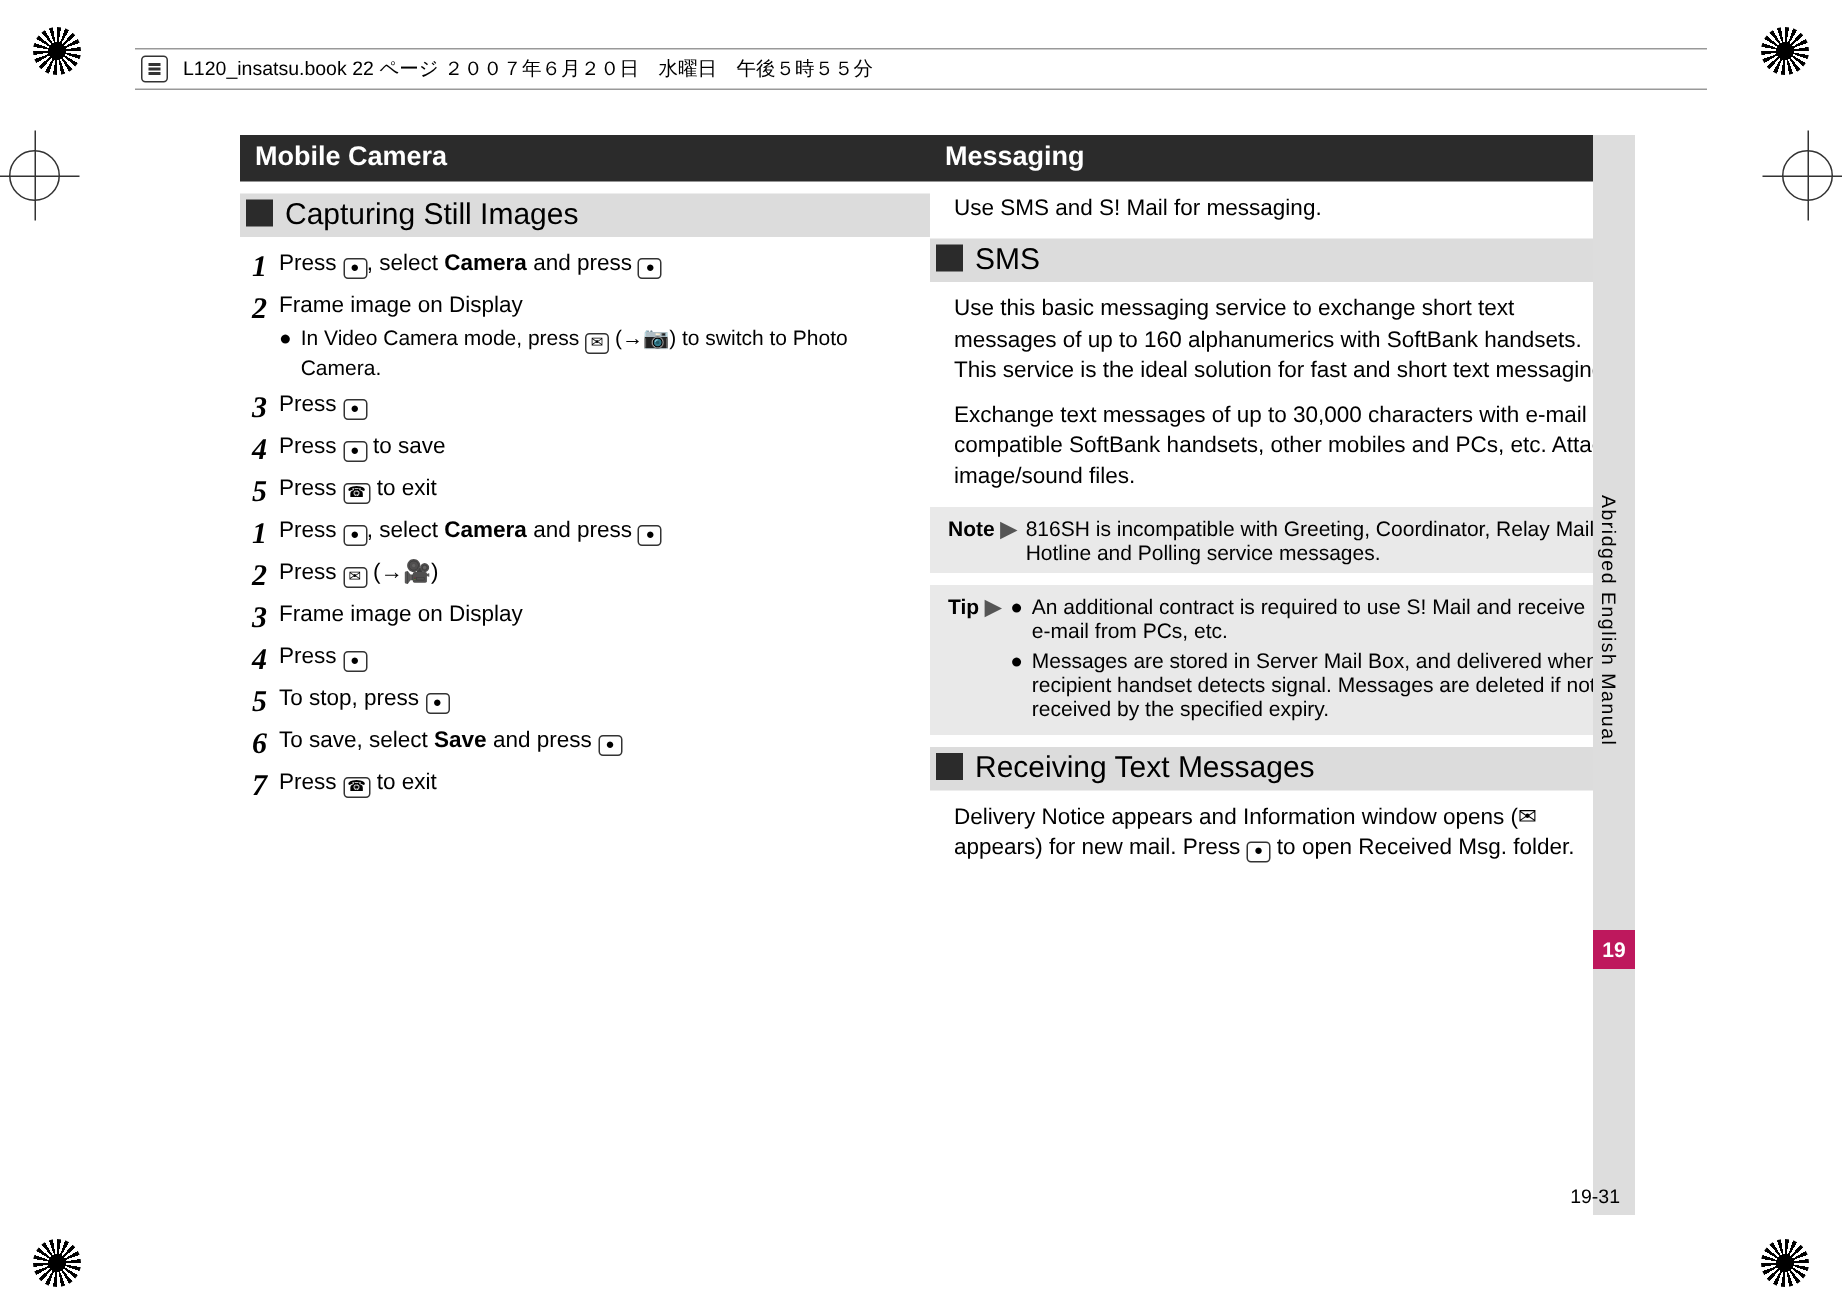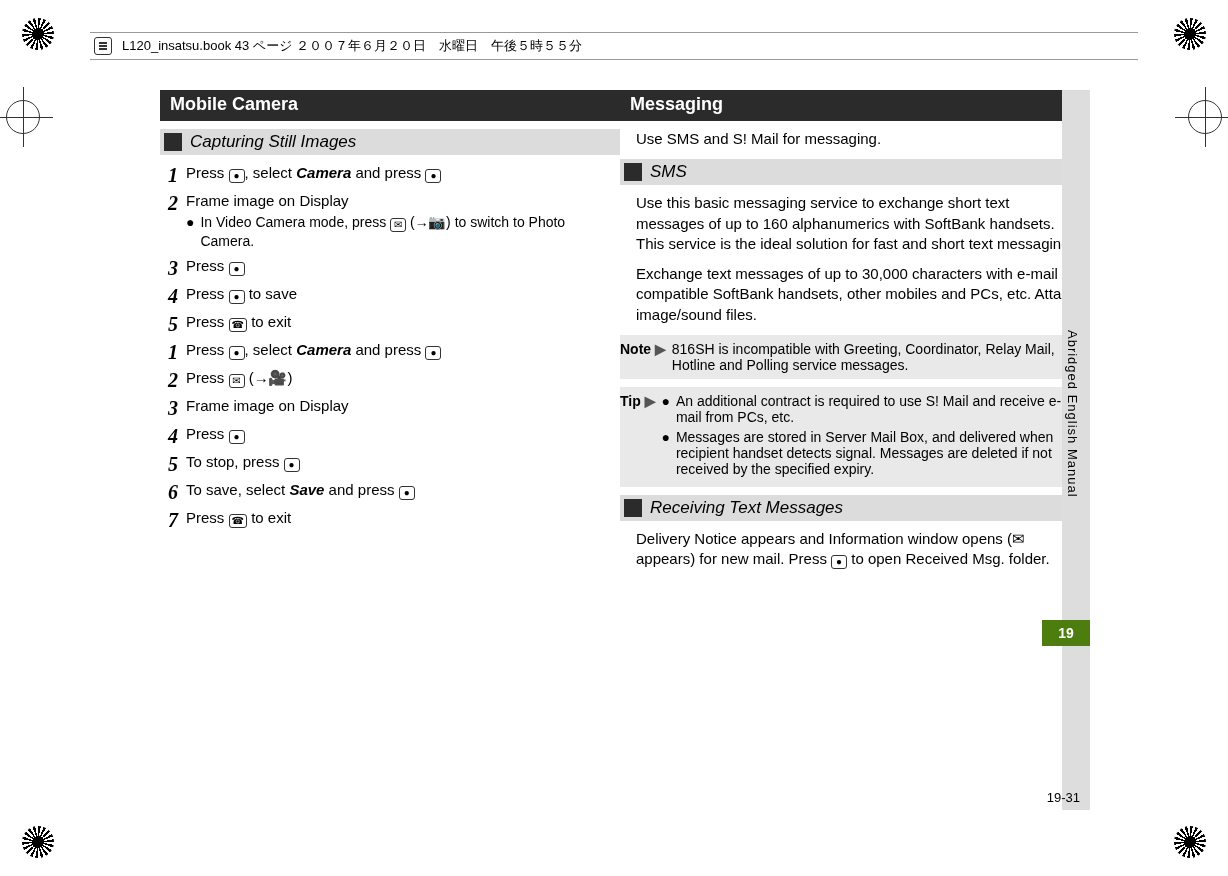"L120_insatsu.book 43 ページ ２００７年６月２０日 水曜日" span { text: 43 -> 22 }
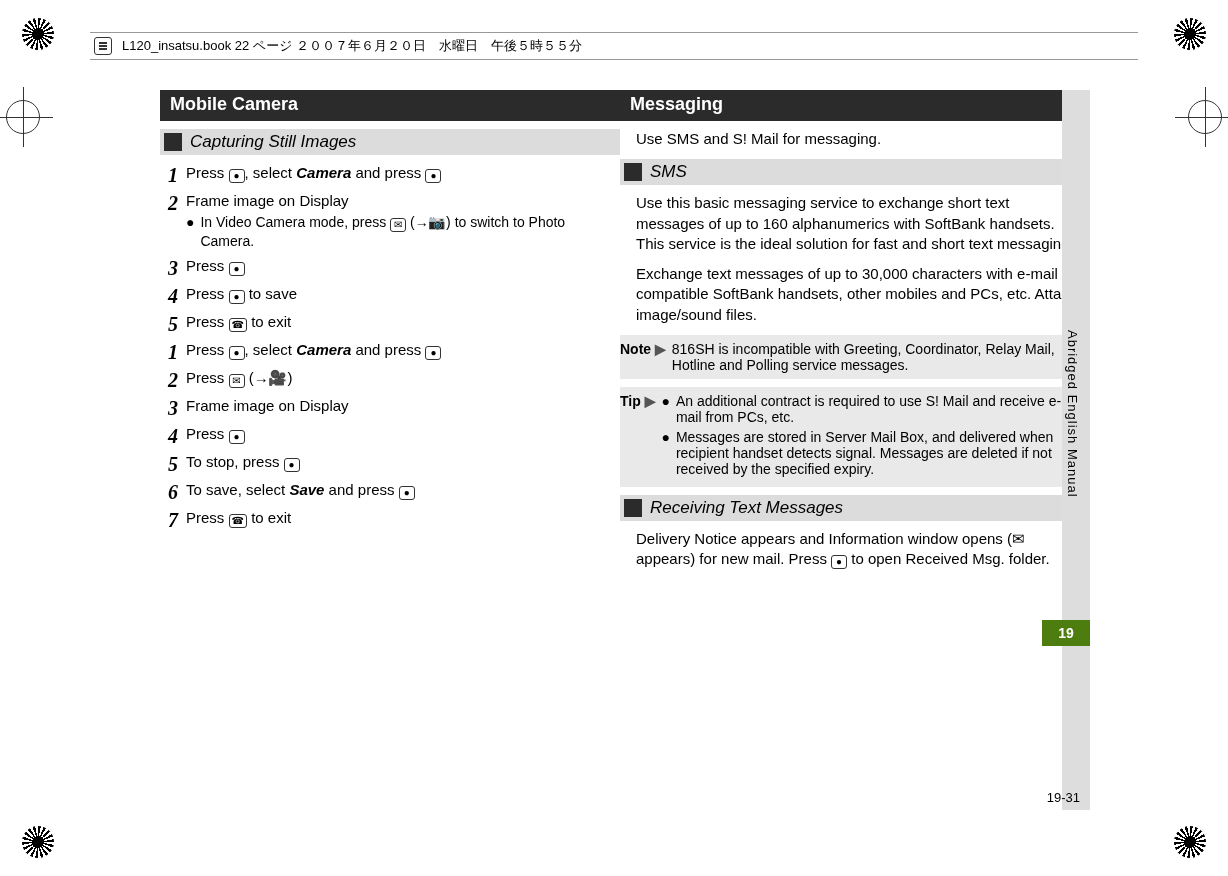"Capturing Still Images" .sub-bar { font-size: 17px -> 20px; font-style: italic -> none }
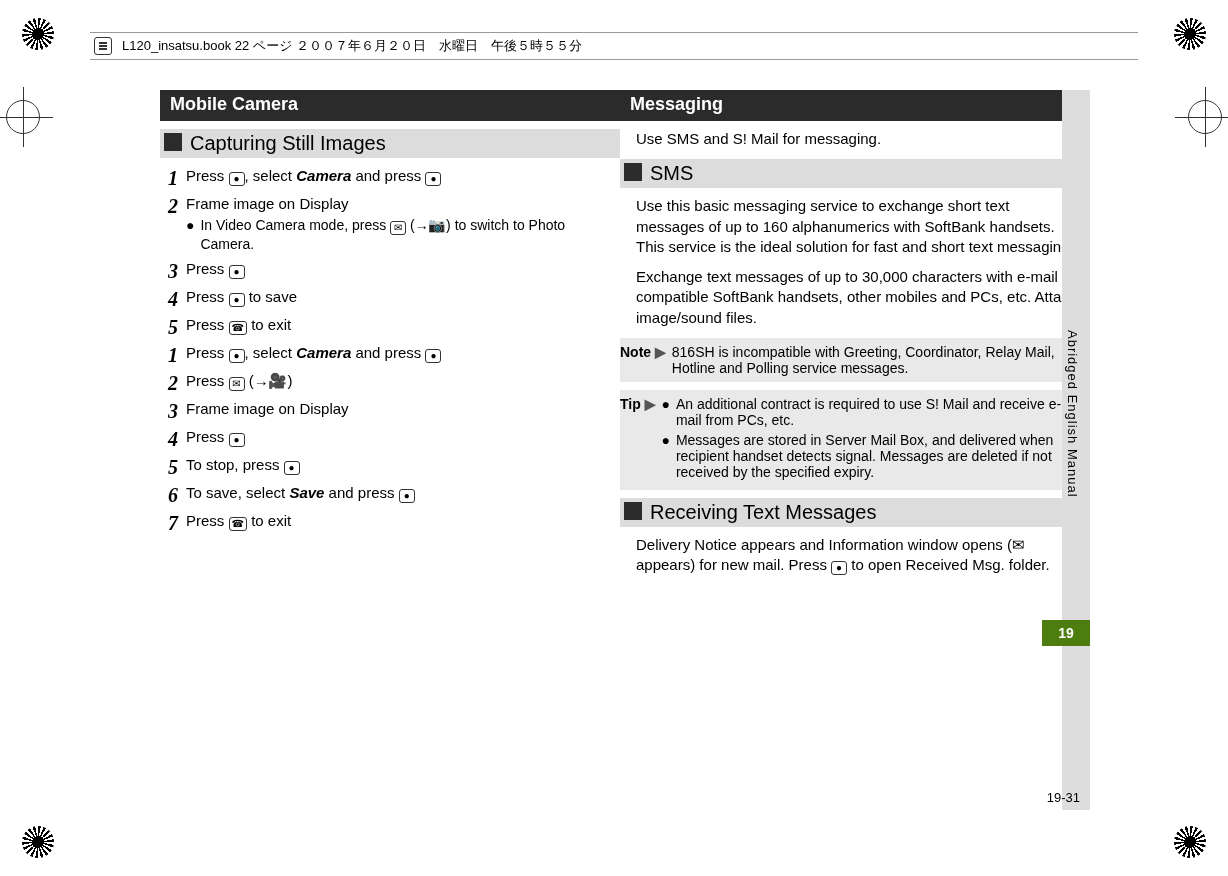"Camera" .em { font-style: italic -> none }
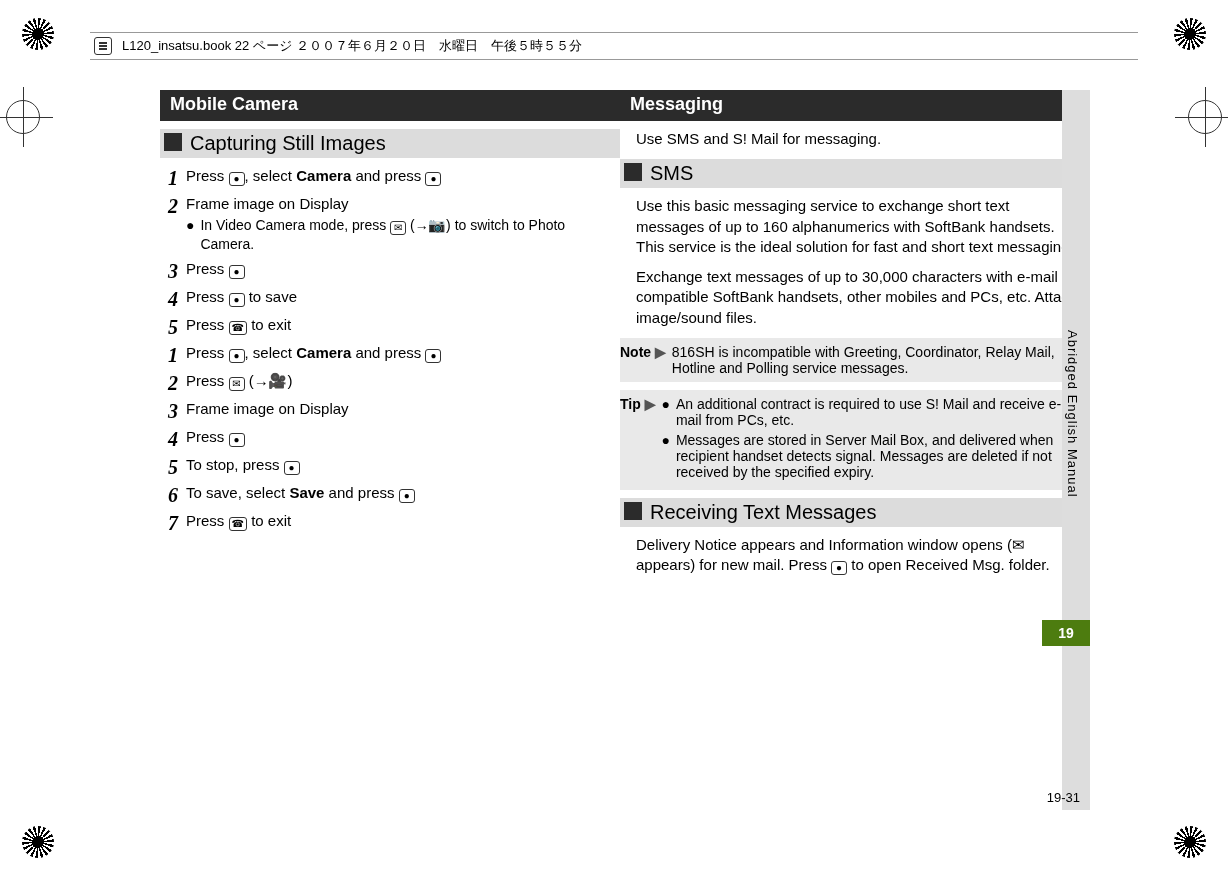"Note ▶" .note-box { padding: 6px 0 -> 6px 12px }
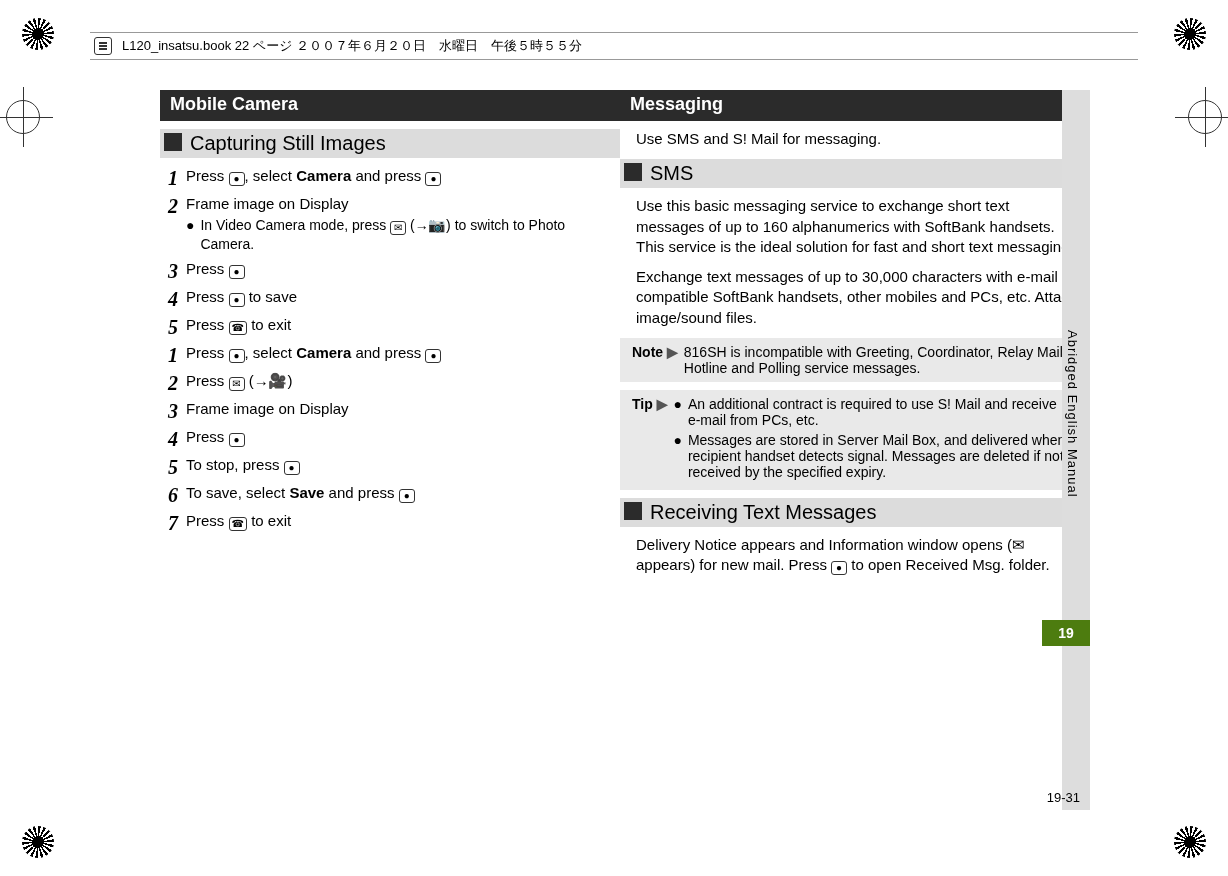"19" .chapter-tab { background: #4d7c0f -> #be185d; width: 48px -> 28px }
